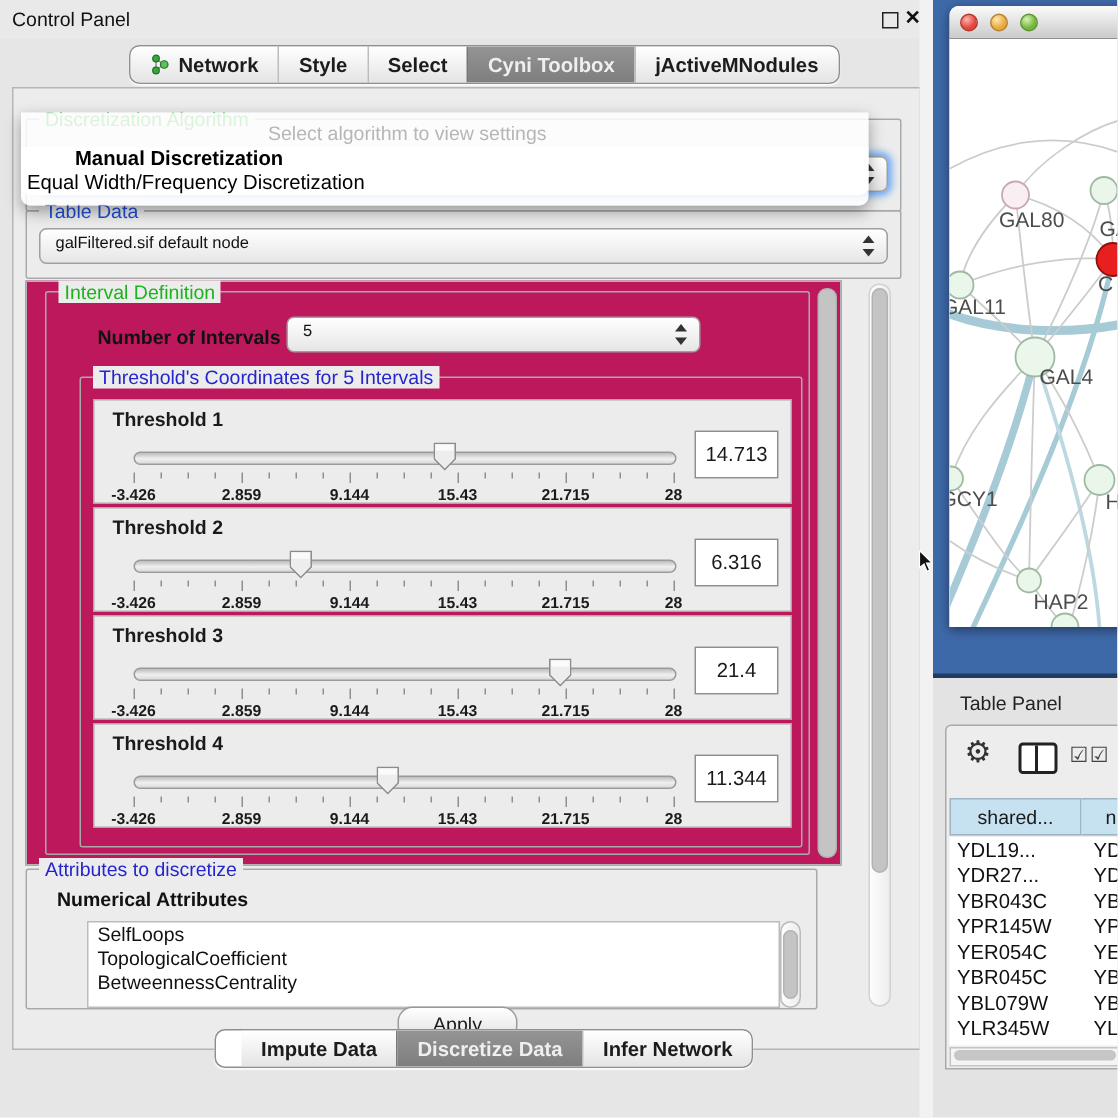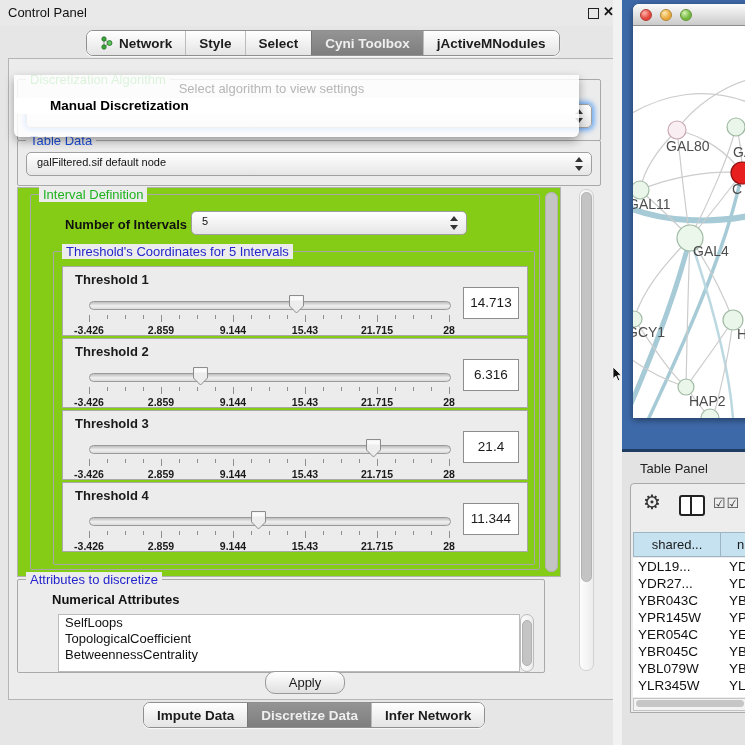"Equal Width/Frequency Discretization" div.p-item { html: none -> <div>Equal Width/Frequency Discretization</div> }
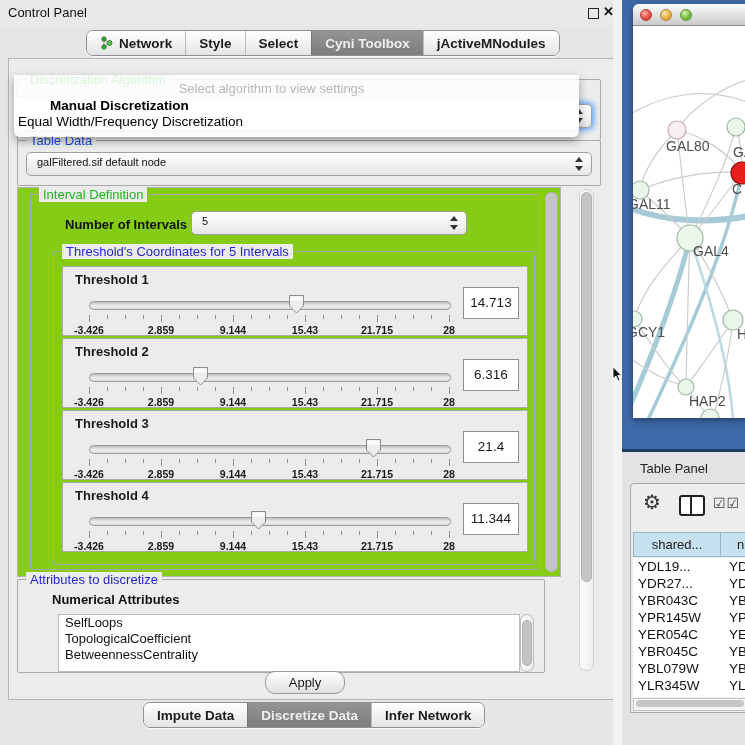"Interval Definition" .scrollpane { background: #84cc16 -> #be185d }
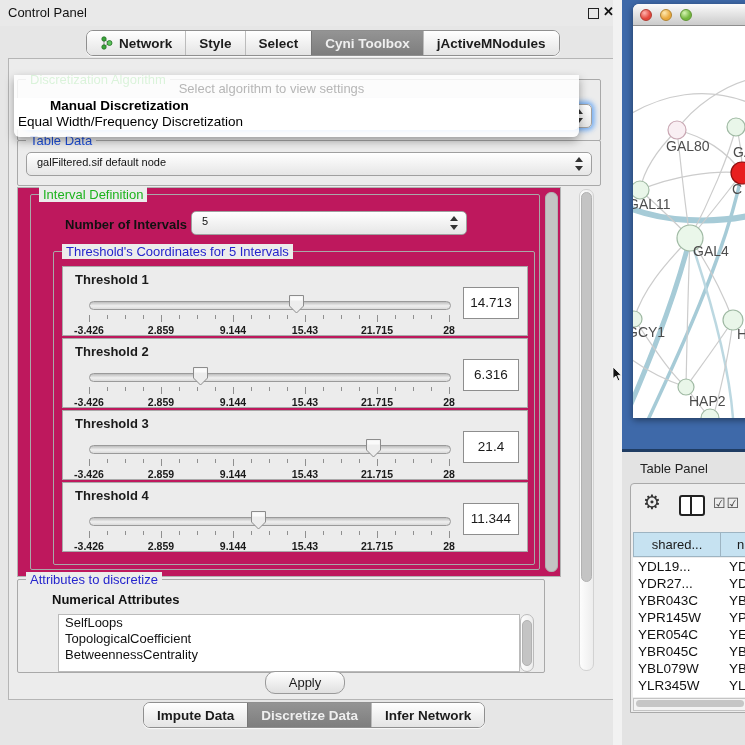"Numerical Attributes" span.bold-label { left: 34px -> 20px }
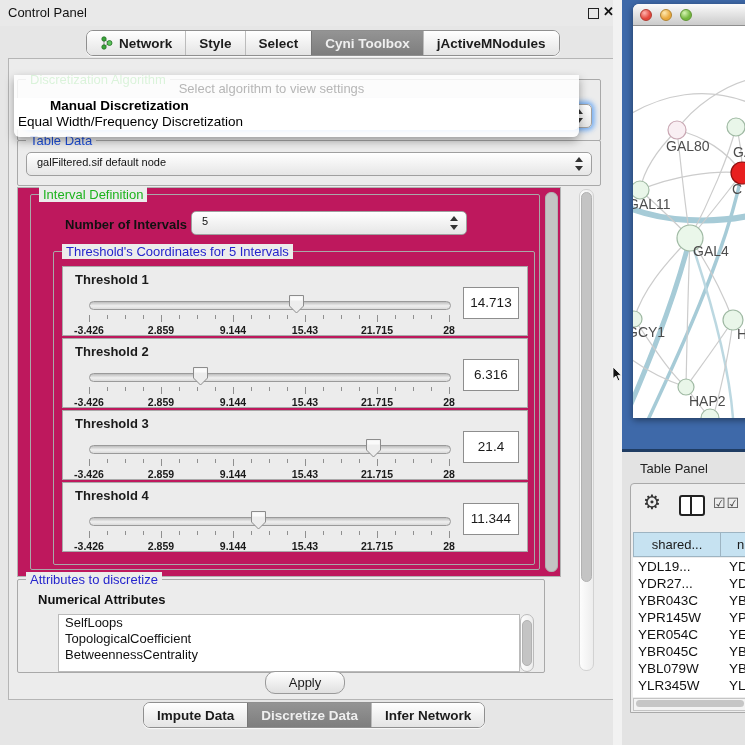"Impute Data" .seg-bottom { padding-left: none -> 17px; top: 702px -> 686px }
